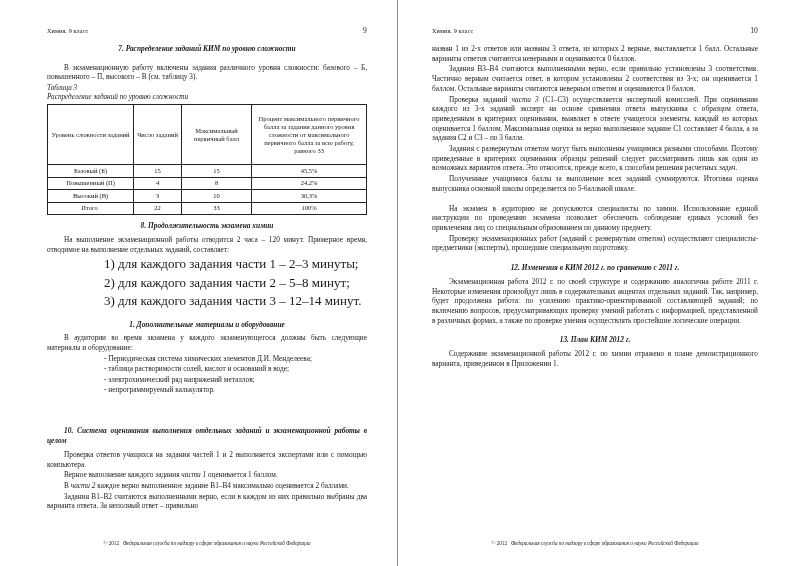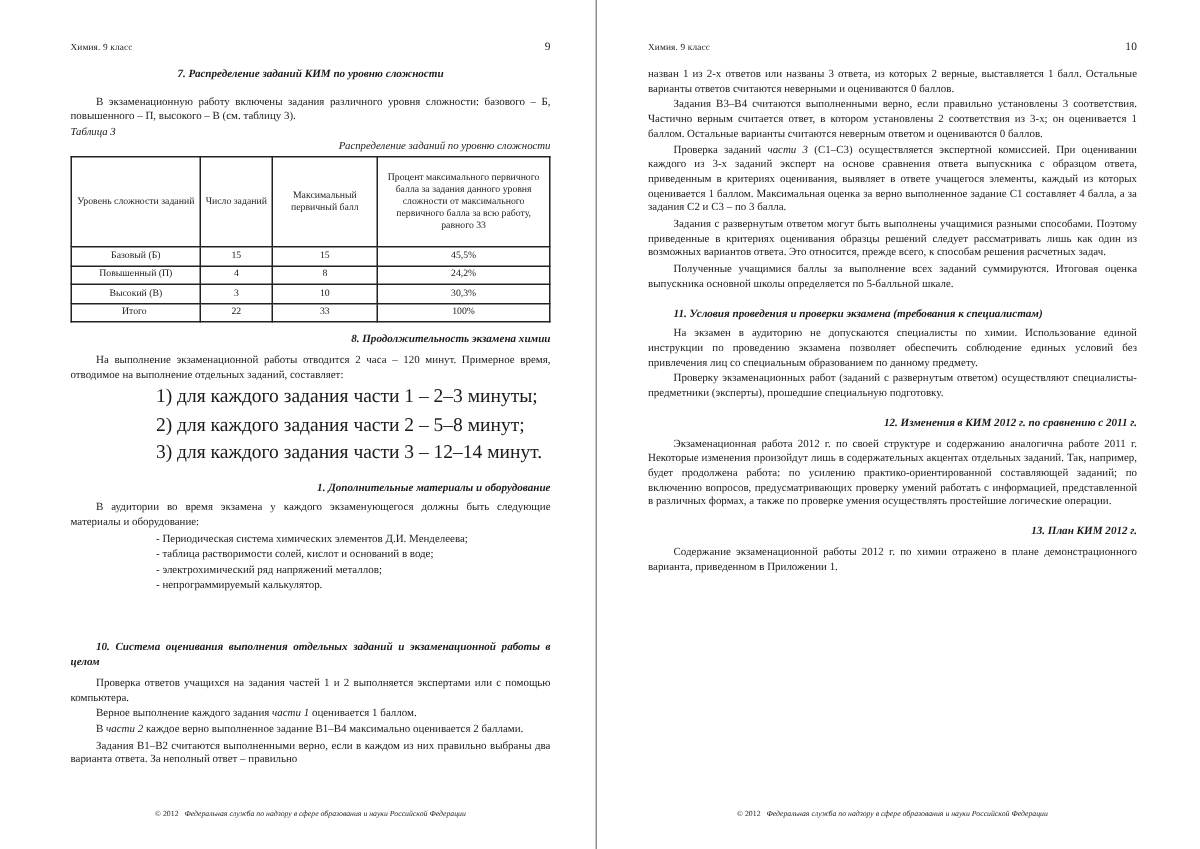"Распределение заданий по уровню" .caption-center { text-align: right -> left }
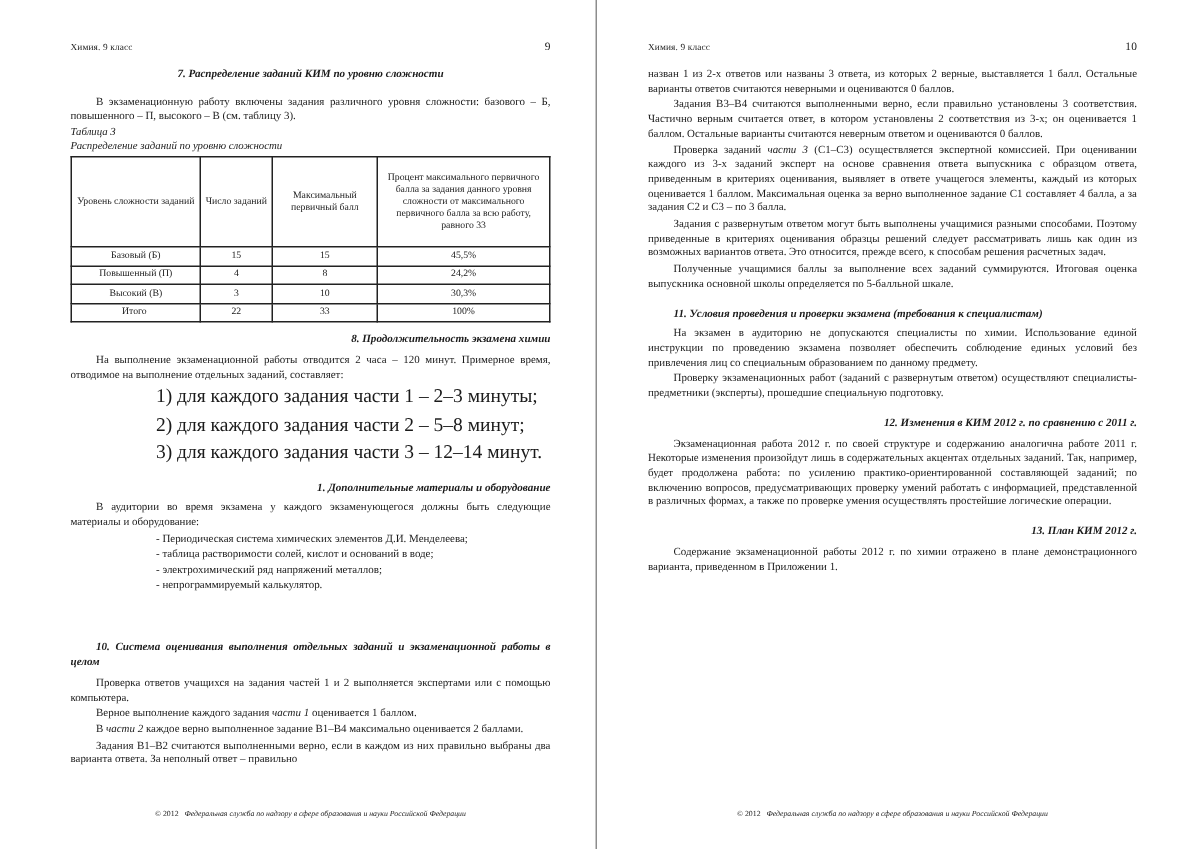"11. Условия проведения и проверки" h2.sect { html: <h2>11. Условия проведения и проверки экзамена (требования к специалистам)</h2> -> none }
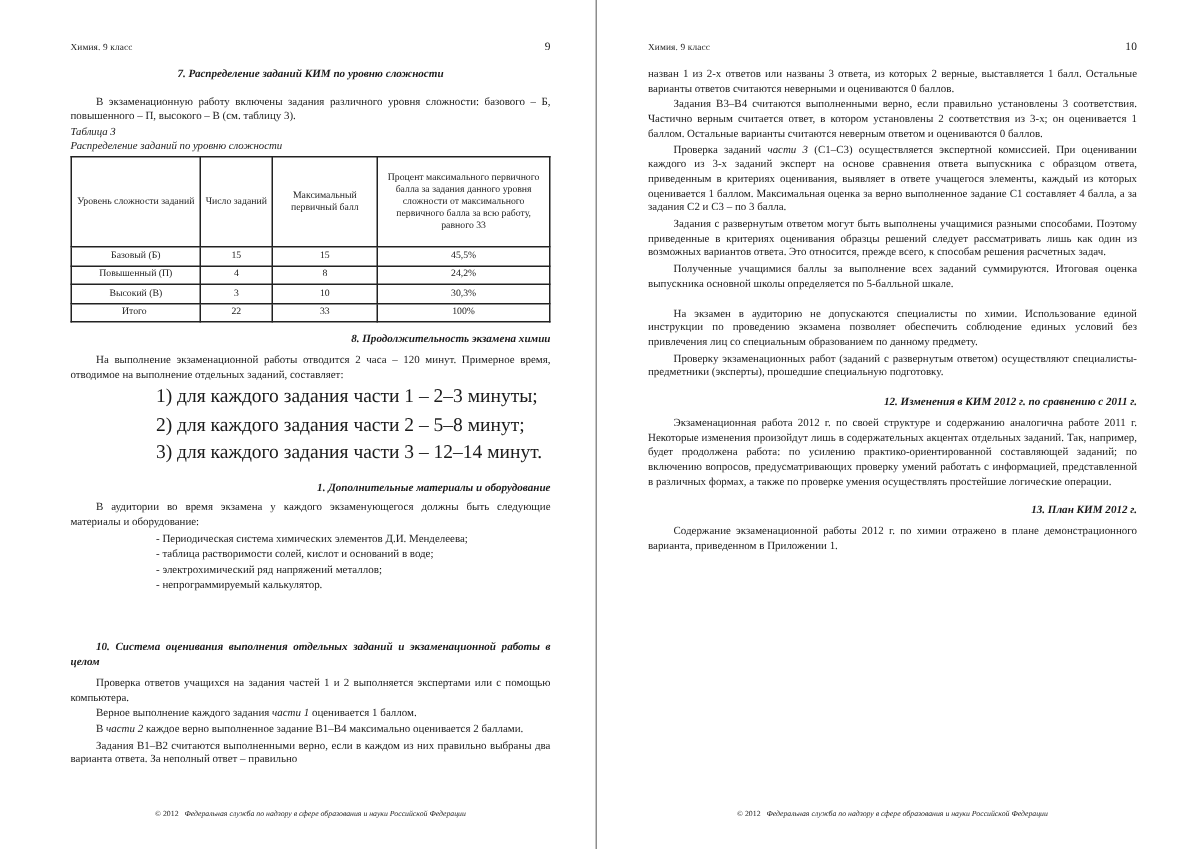"8. Продолжительность экзамена химии" h2.sect.left { text-align: right -> center }
